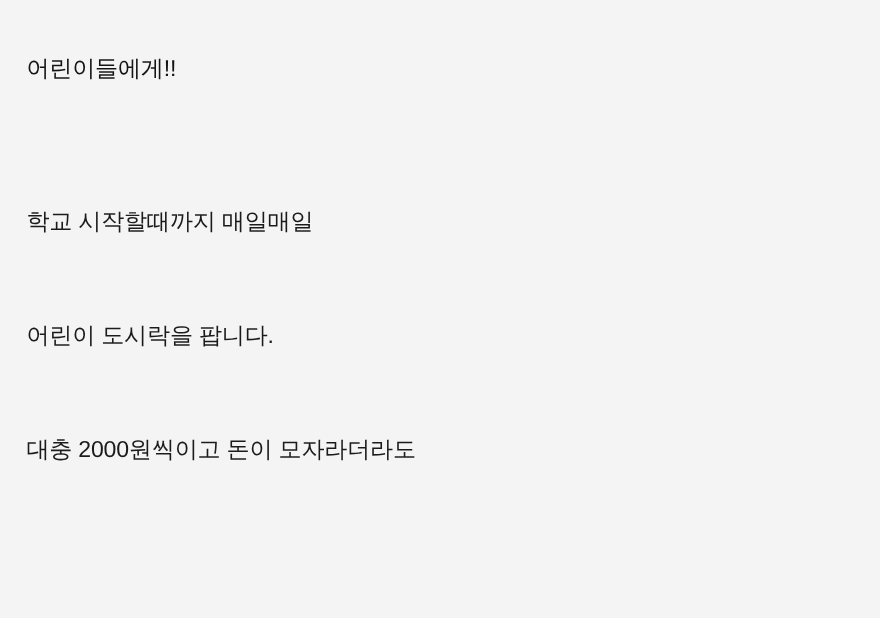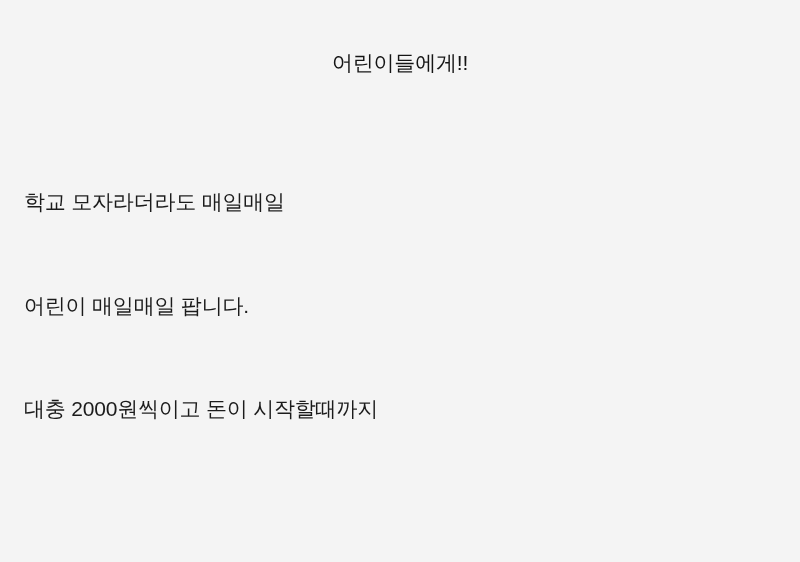"어린이들에게!!" .heading { text-align: center -> none }
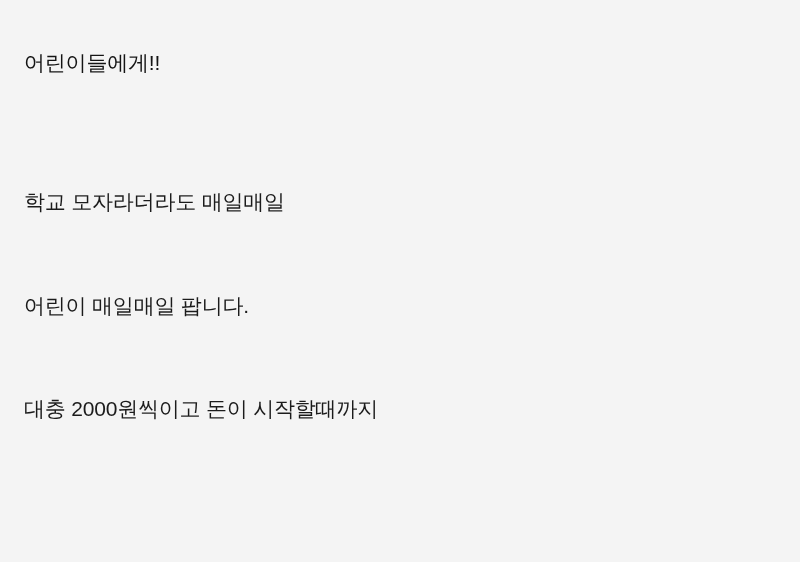"학교 모자라더라도 매일매일" span.line { text: 모자라더라도 -> 시작할때까지 }
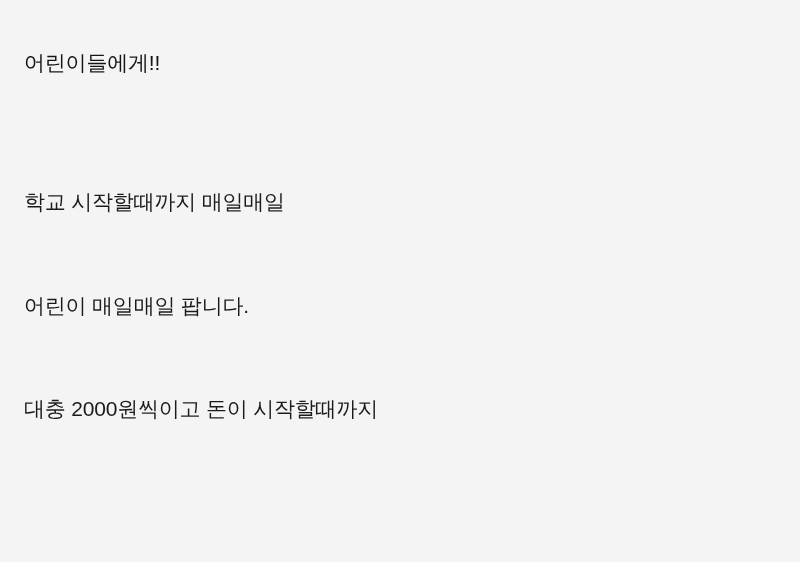"어린이 매일매일 팝니다." span.line { text: 매일매일 -> 도시락을 }
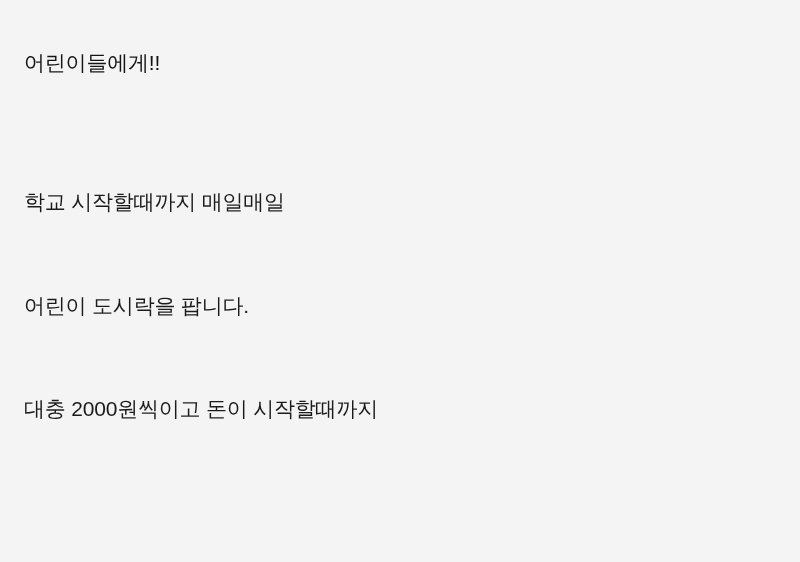"대충 2000원씩이고 돈이 시작할때까지" span.line { text: 시작할때까지 -> 모자라더라도 }
